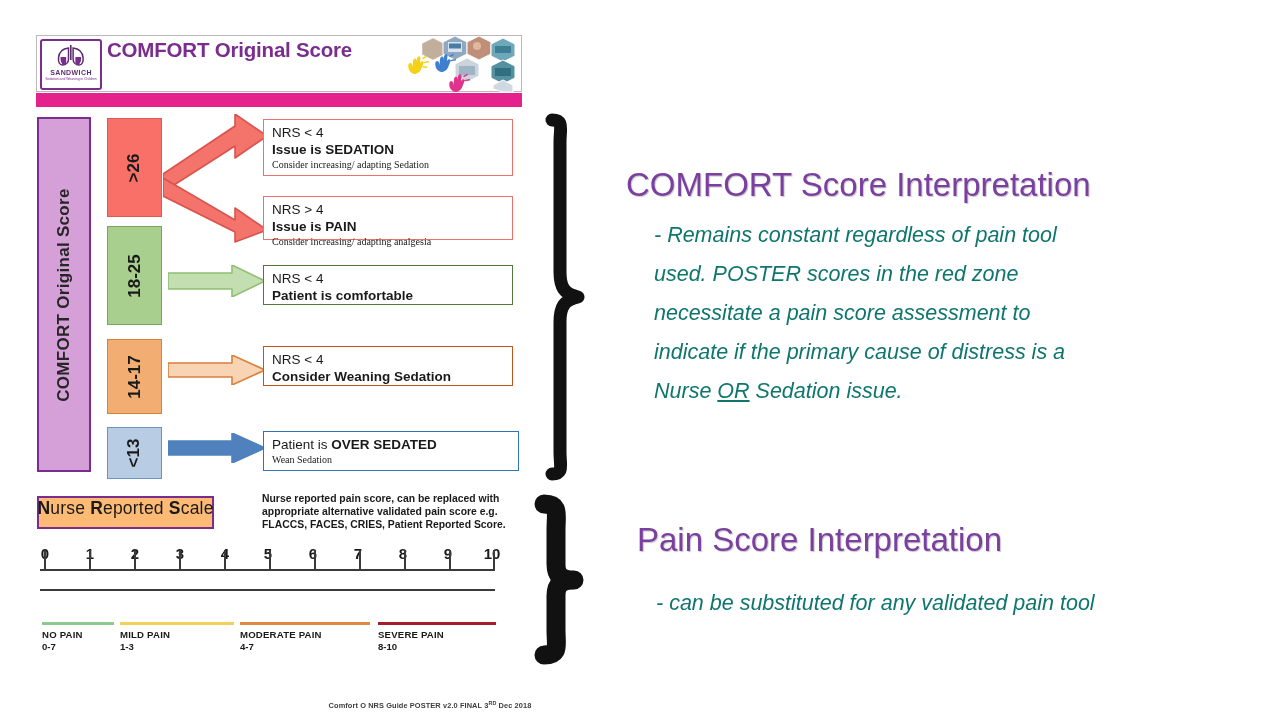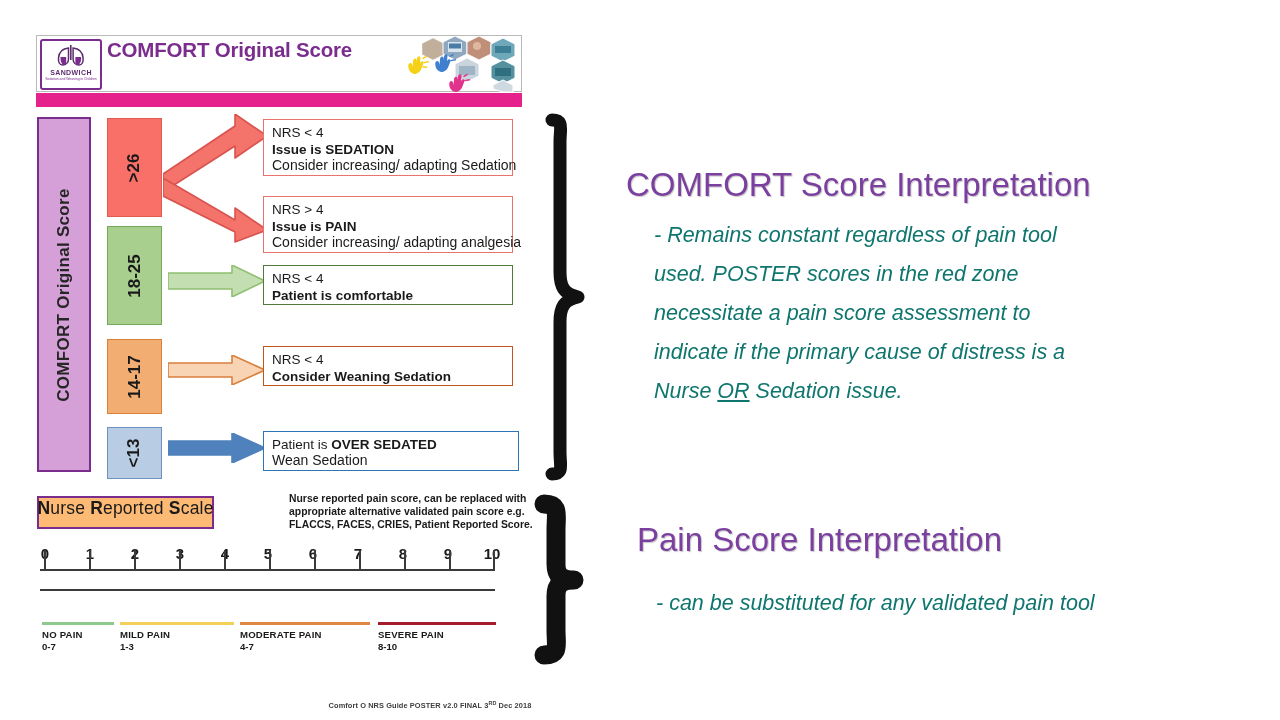"Consider increasing/ adapting Sedation" .rb-line3 { font-family: Liberation Sans, sans-serif -> Liberation Serif, serif; font-size: 14px -> 10px }
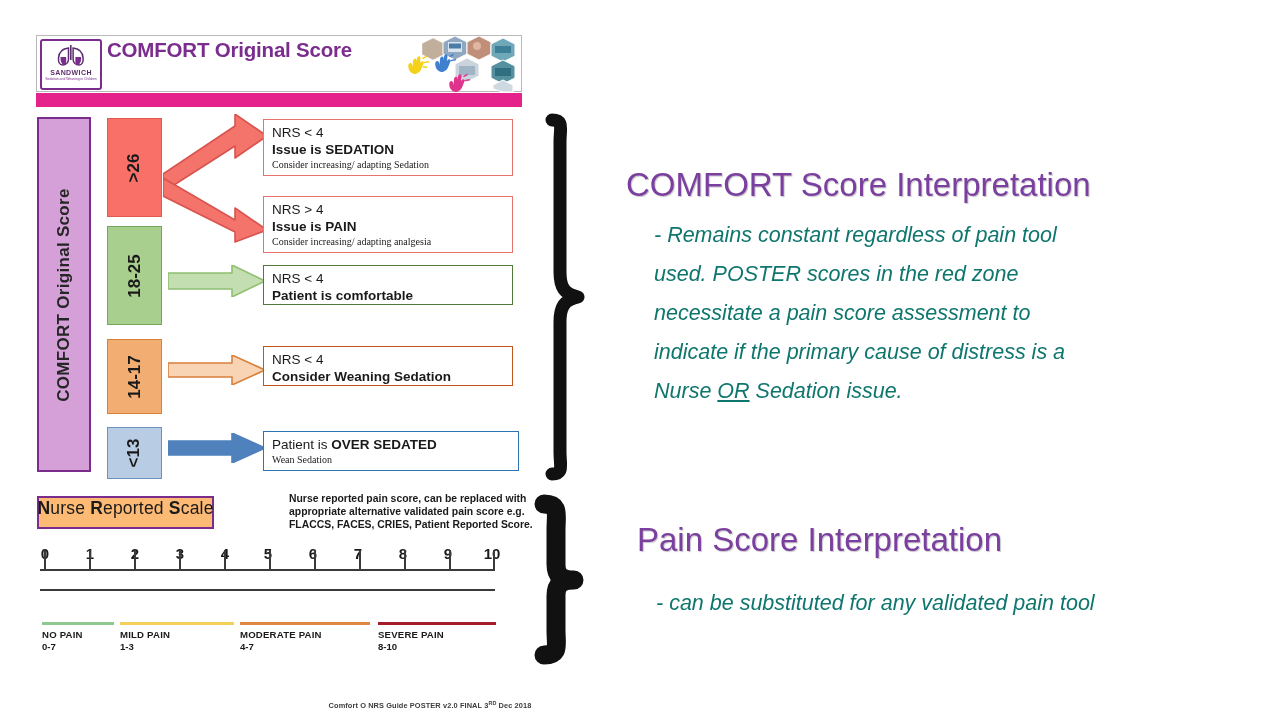"NRS > 4" div.result-box { height: 57px -> 44px }
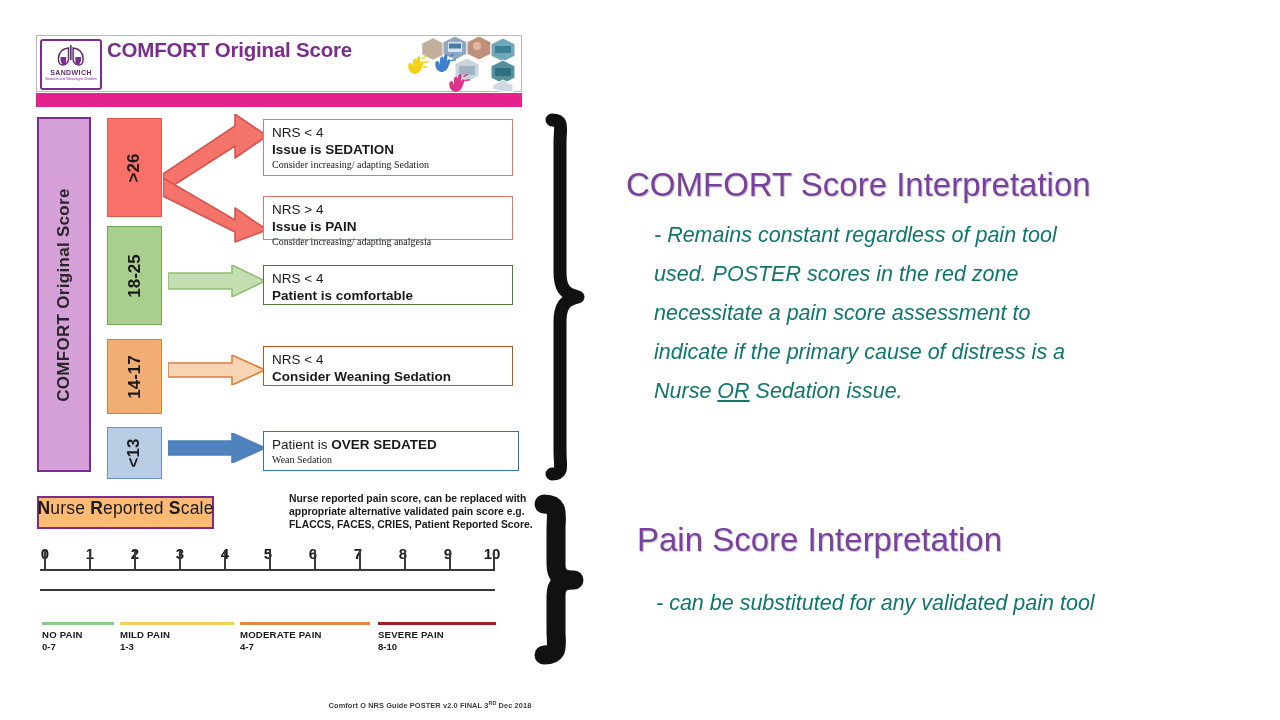"Nurse reported pain score, can" #nrs-note { margin-left: 27px -> none }
